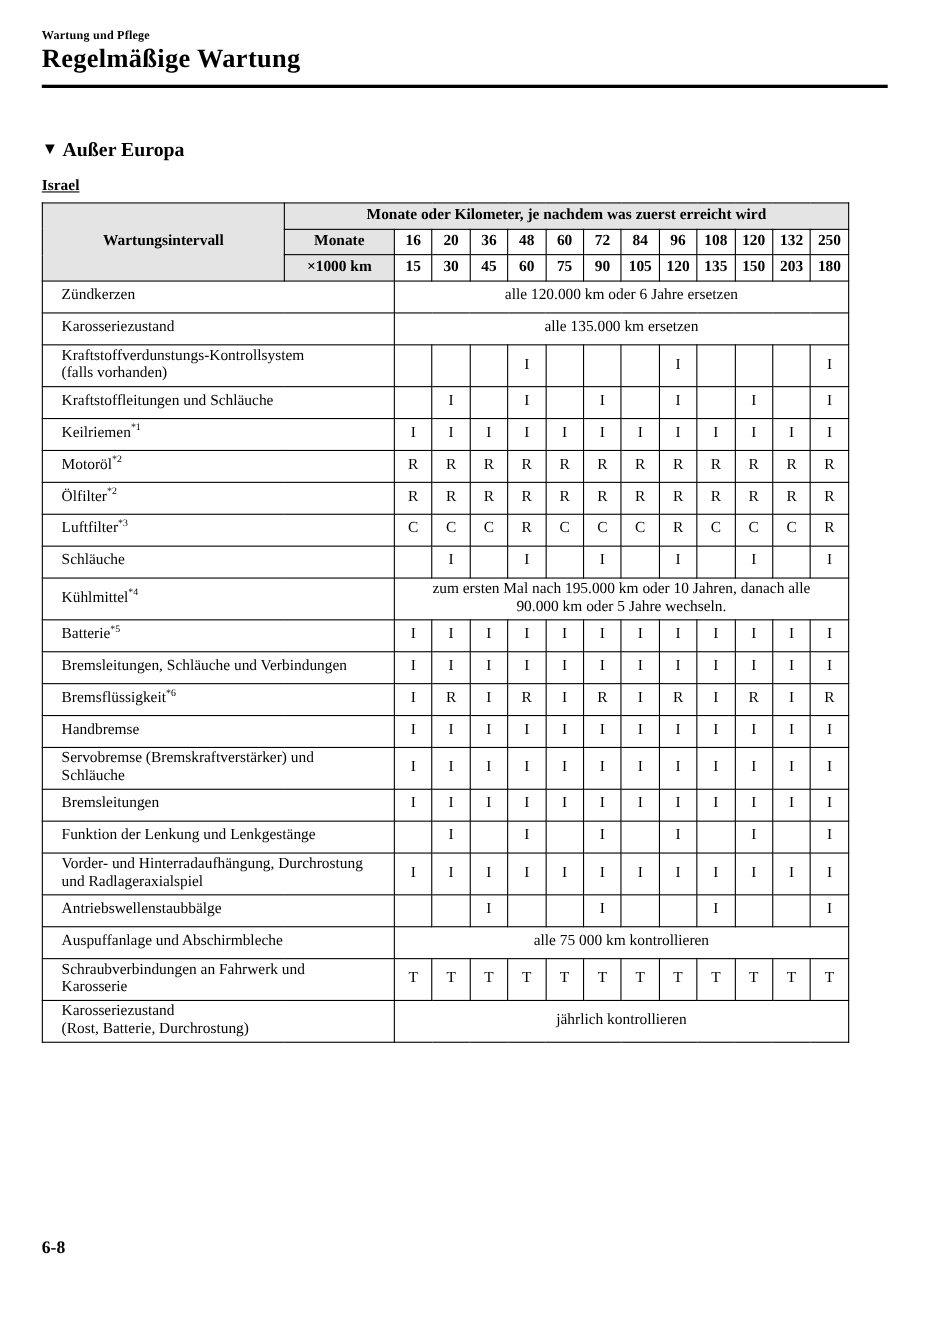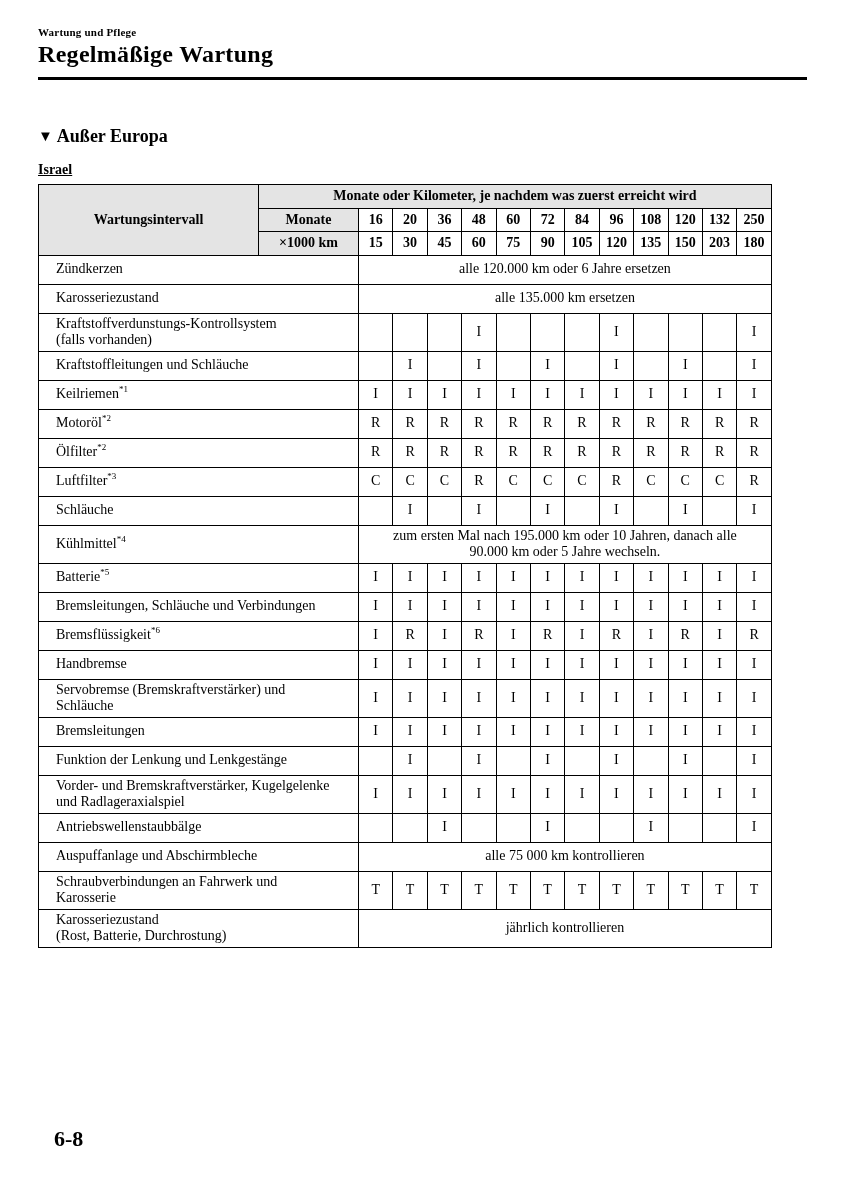"Vorder- und Bremskraftverstärker," td.label { text: Bremskraftverstärker, Kugelgelenke -> Hinterradaufhängung, Durchrostung }
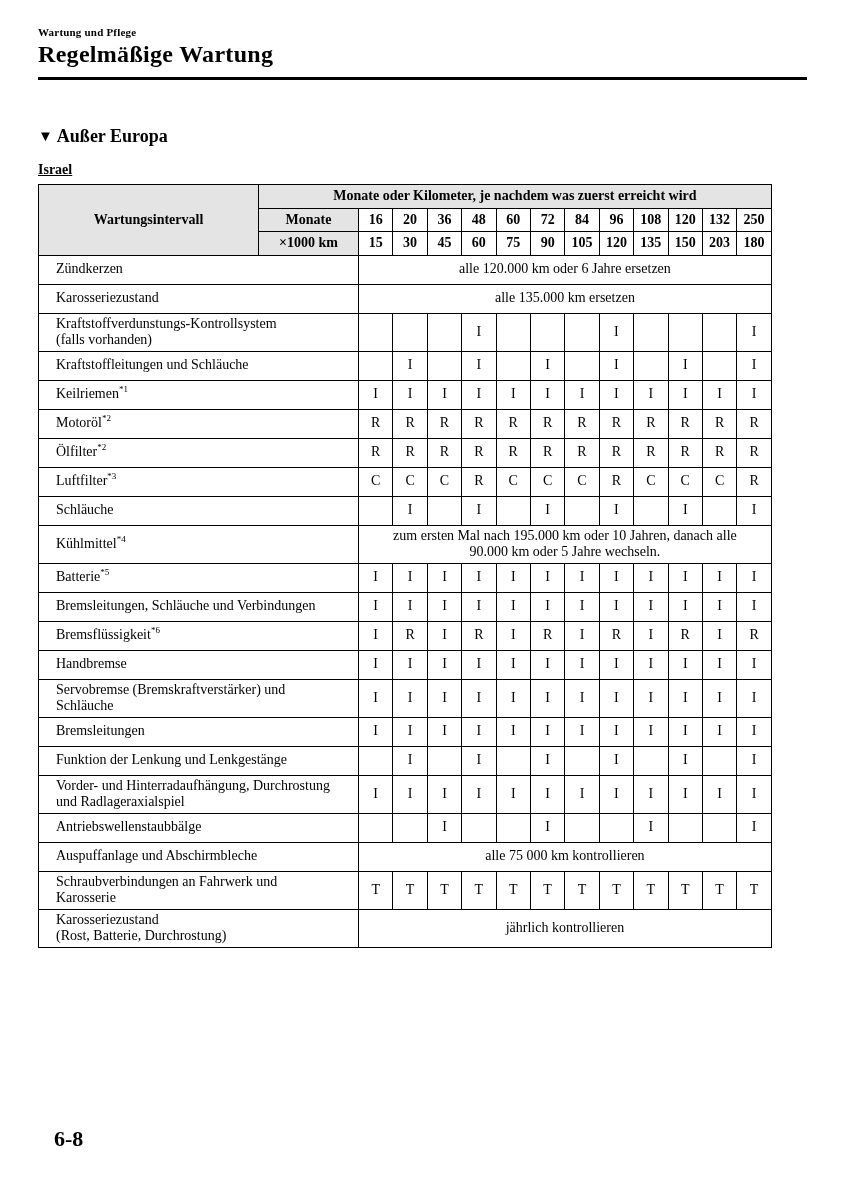"6-8" .page-number { font-size: 22px -> 16px; margin-left: 16px -> none }
